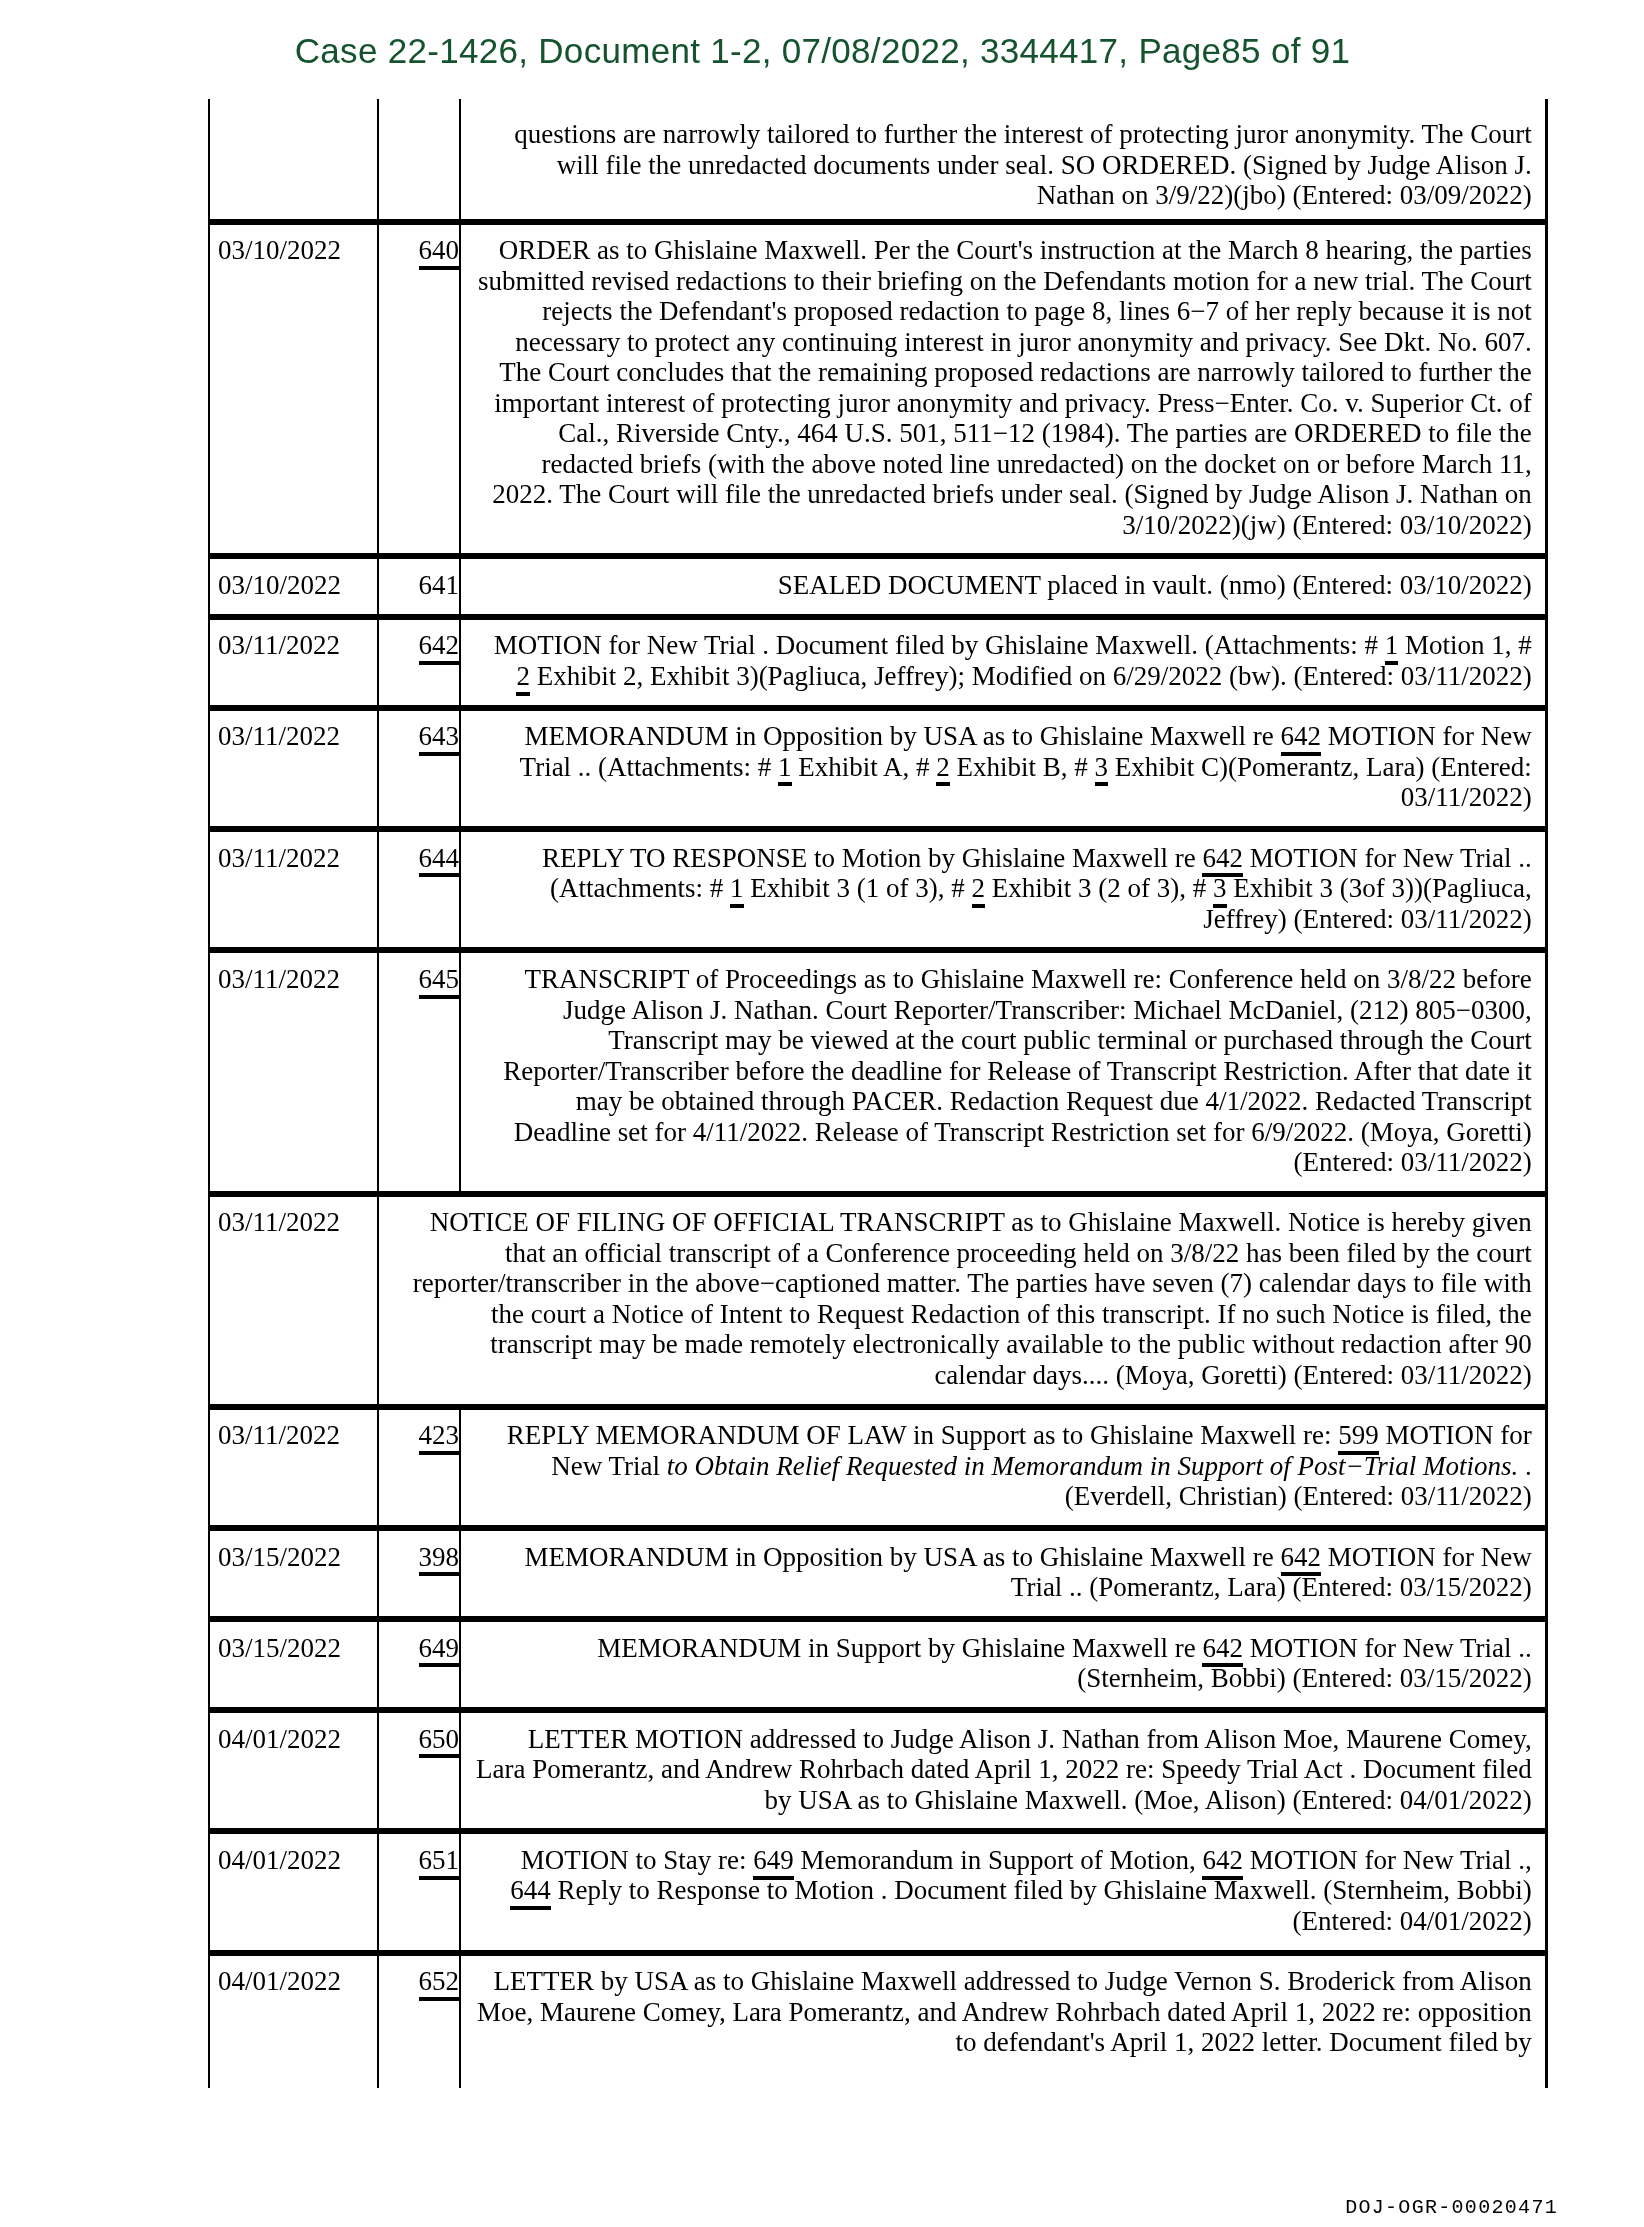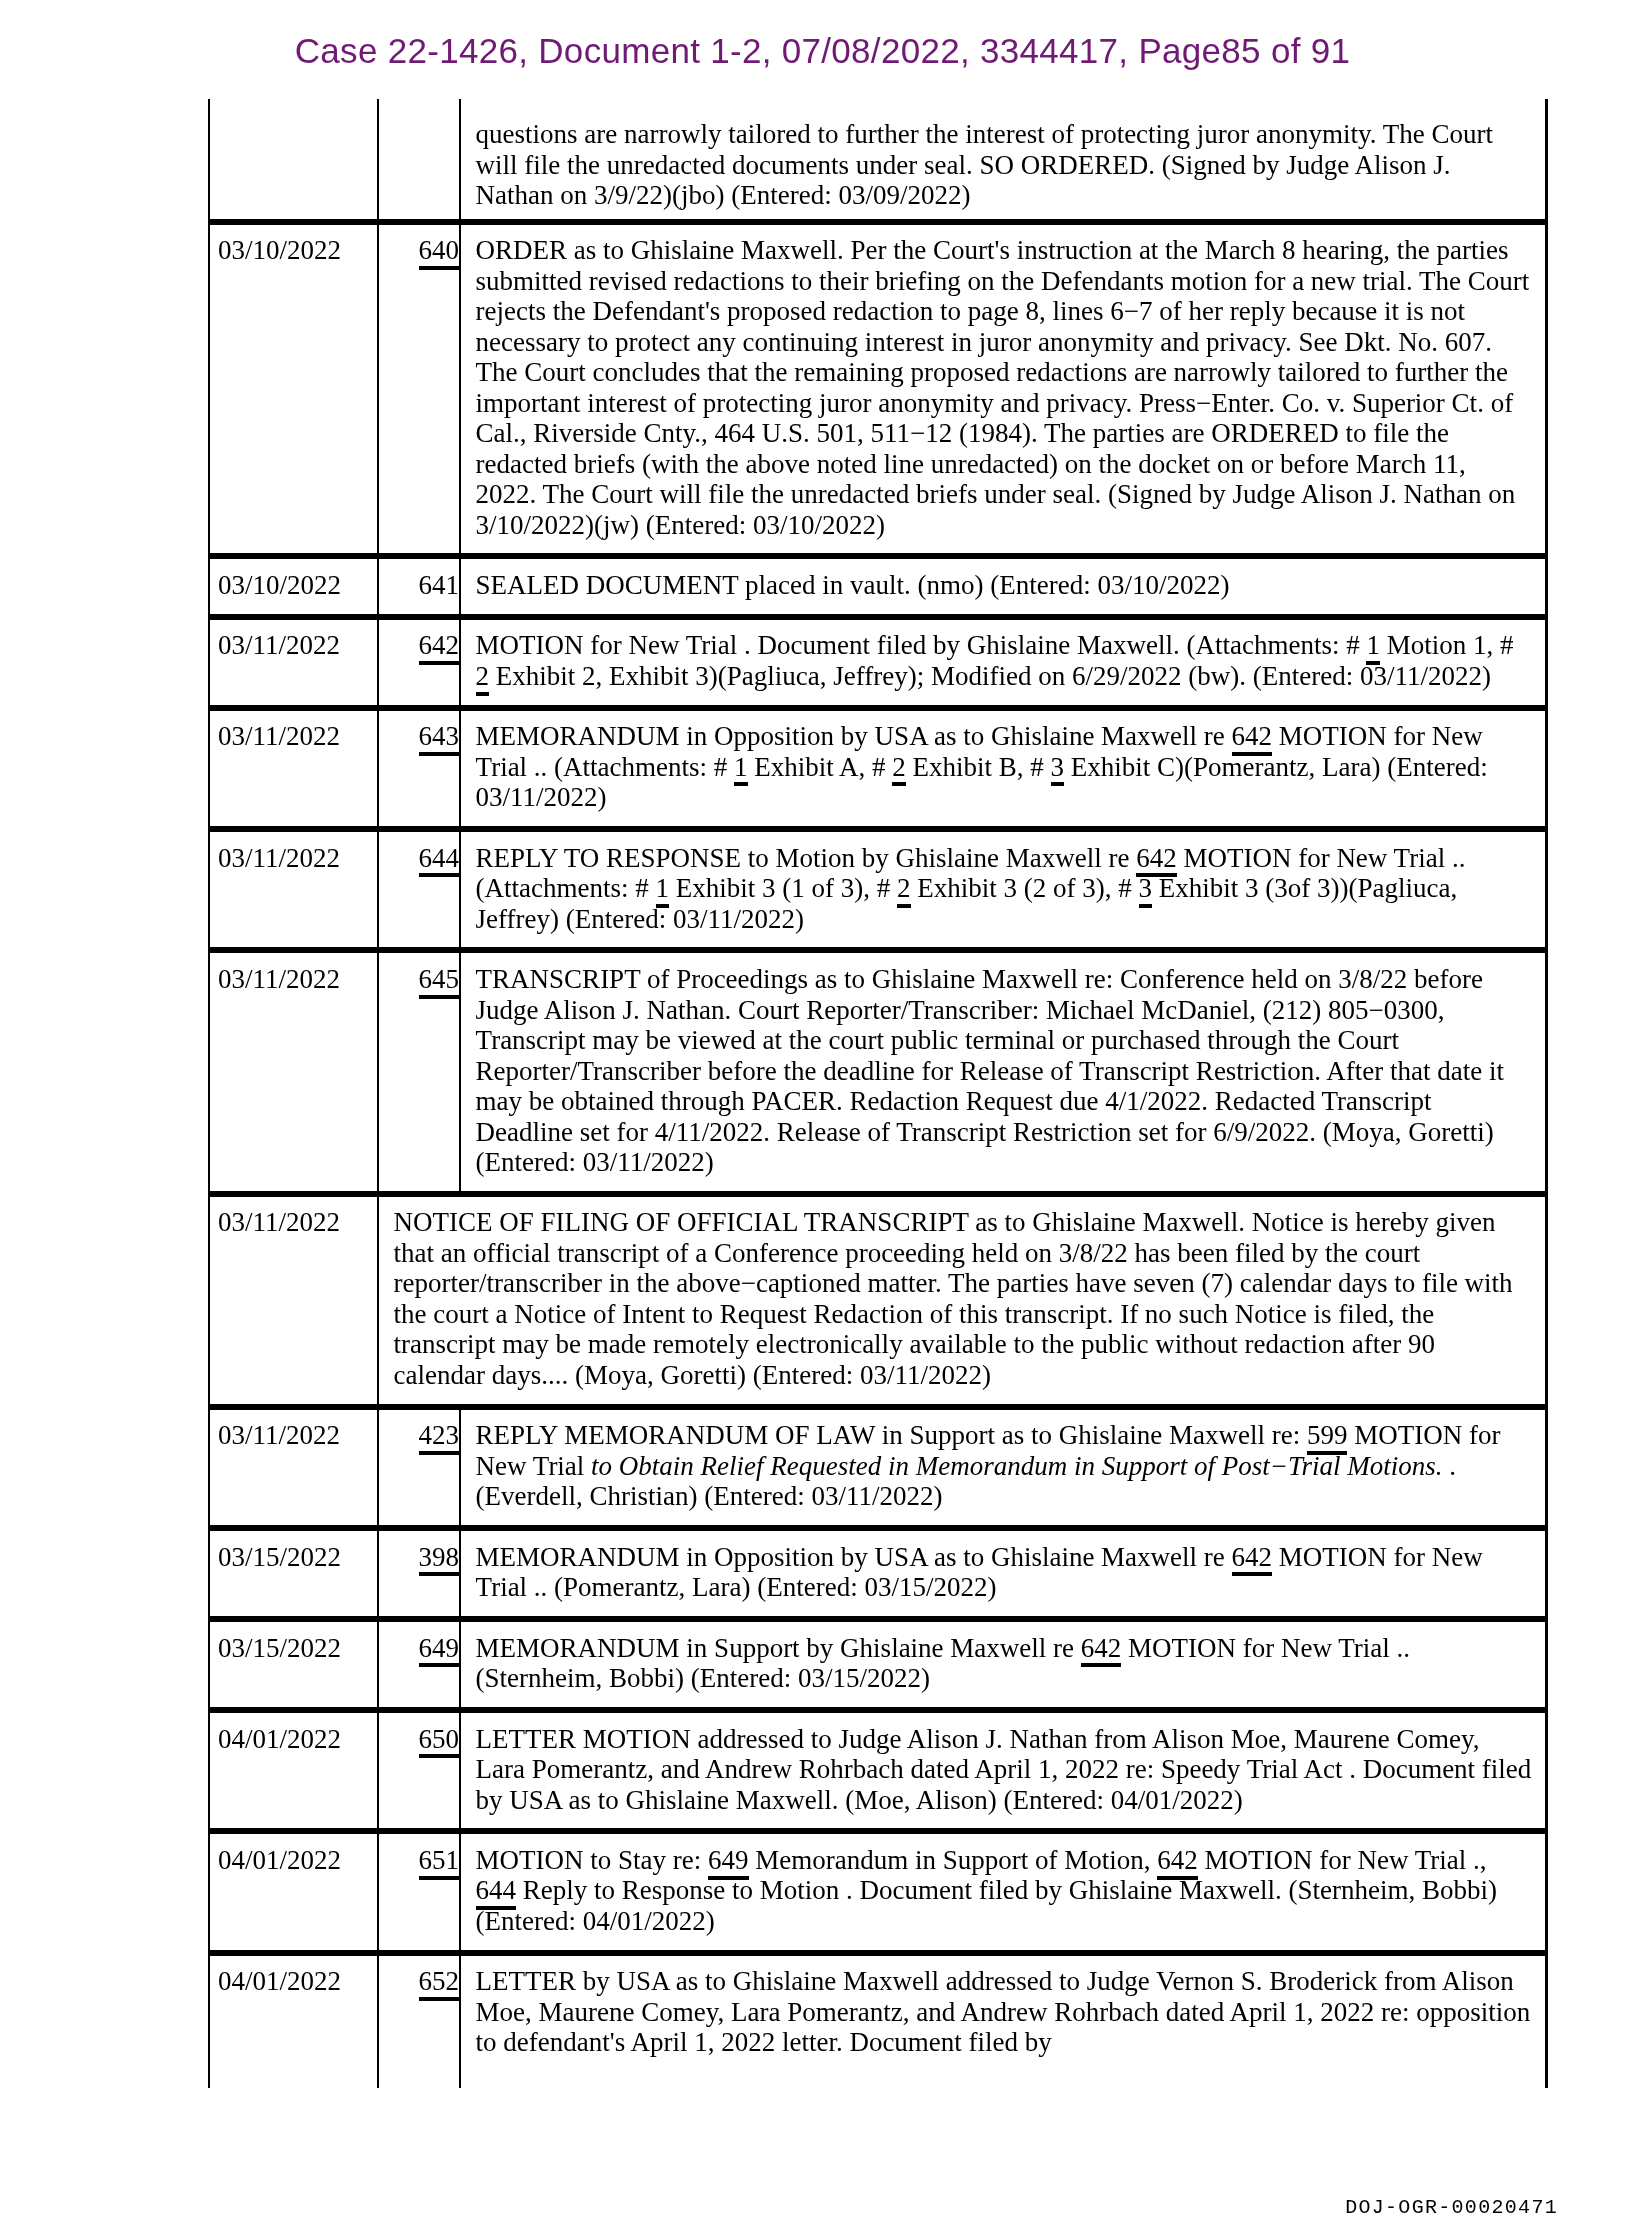"Case 22-1426, Document 1-2, 07/08/2022," div.stamp { color: #701a75 -> #14532d }
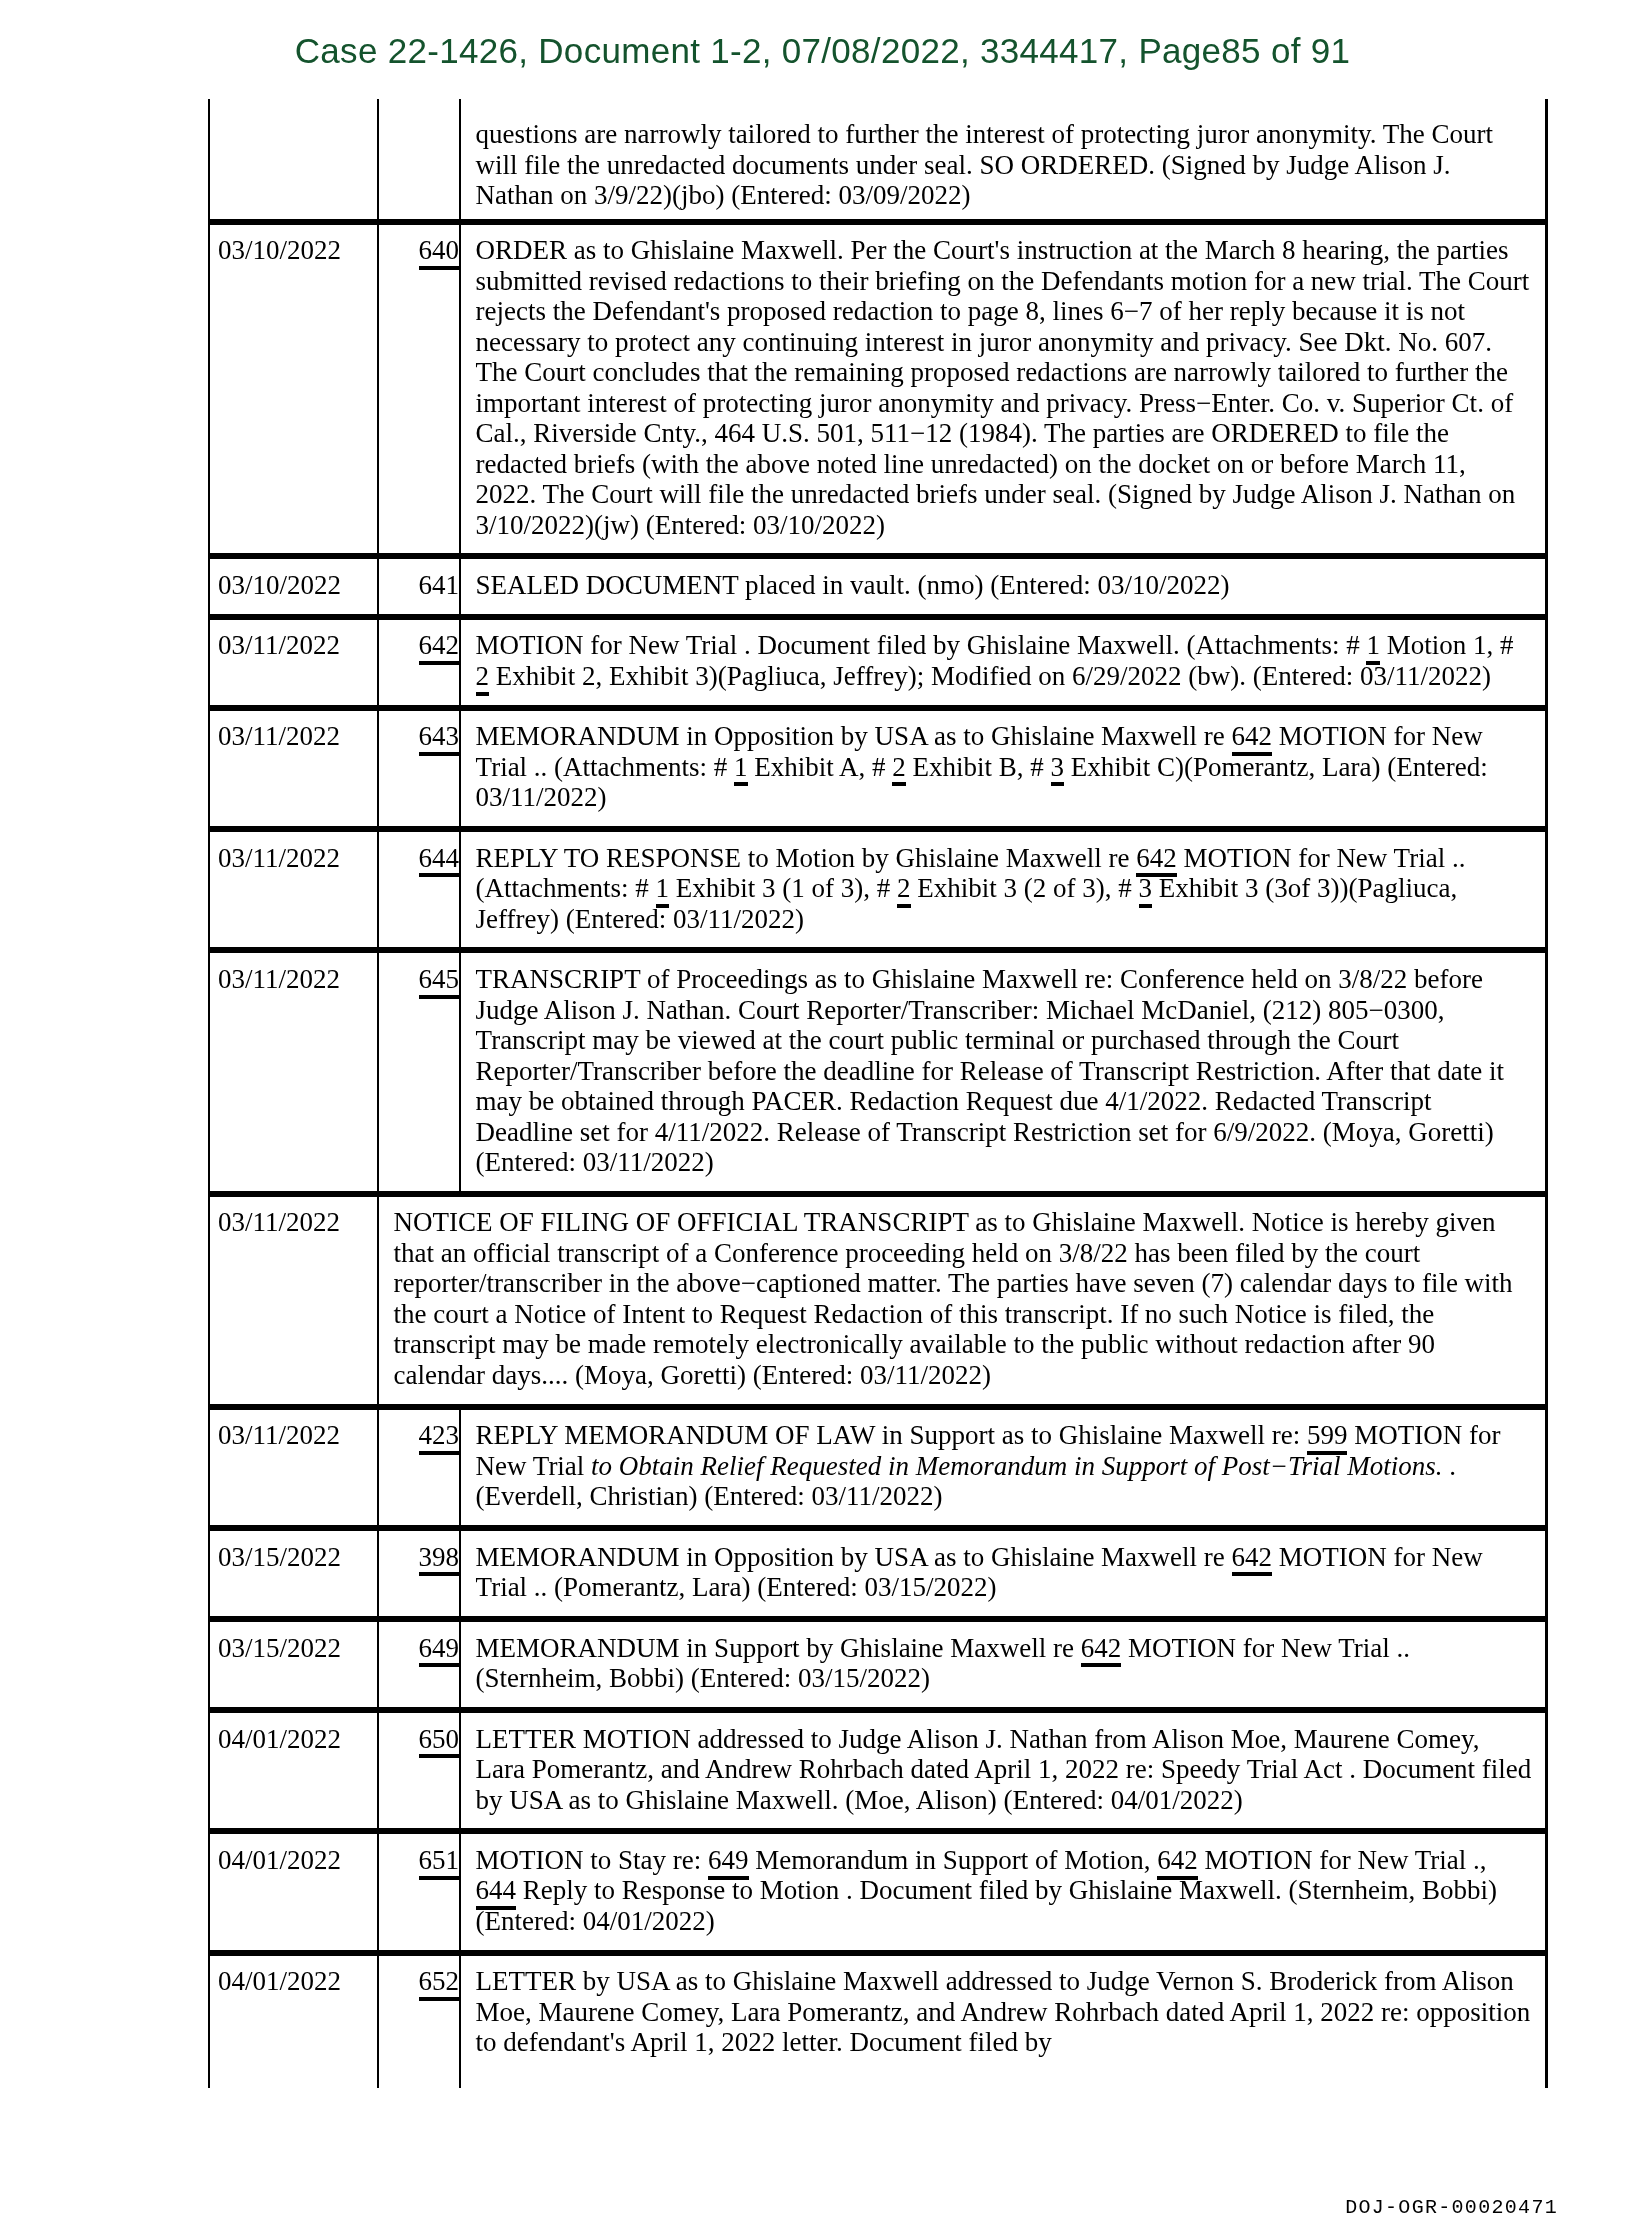"questions are narrowly tailored to" .cell.desc { text-align: none -> right }
